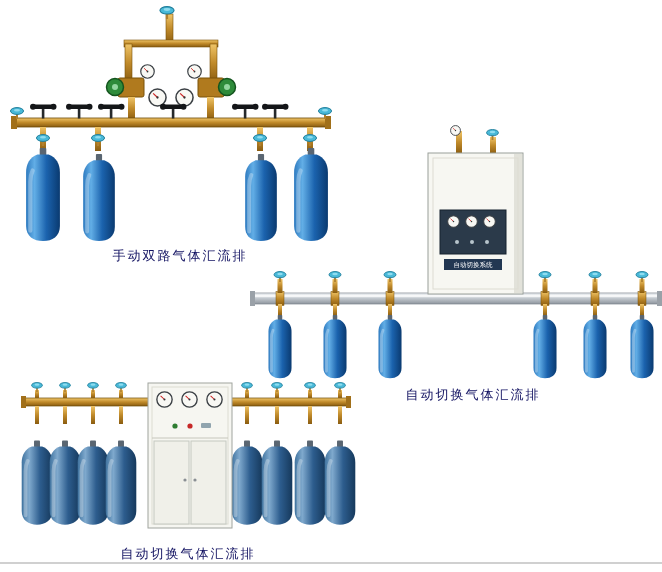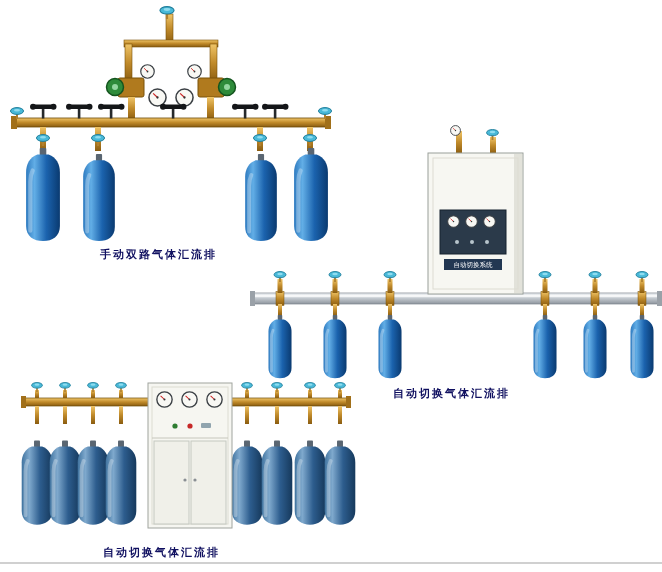"手动双路气体汇流排" .caption { font-size: 11px -> 13px; font-weight: bold -> normal; text-align: left -> center }
